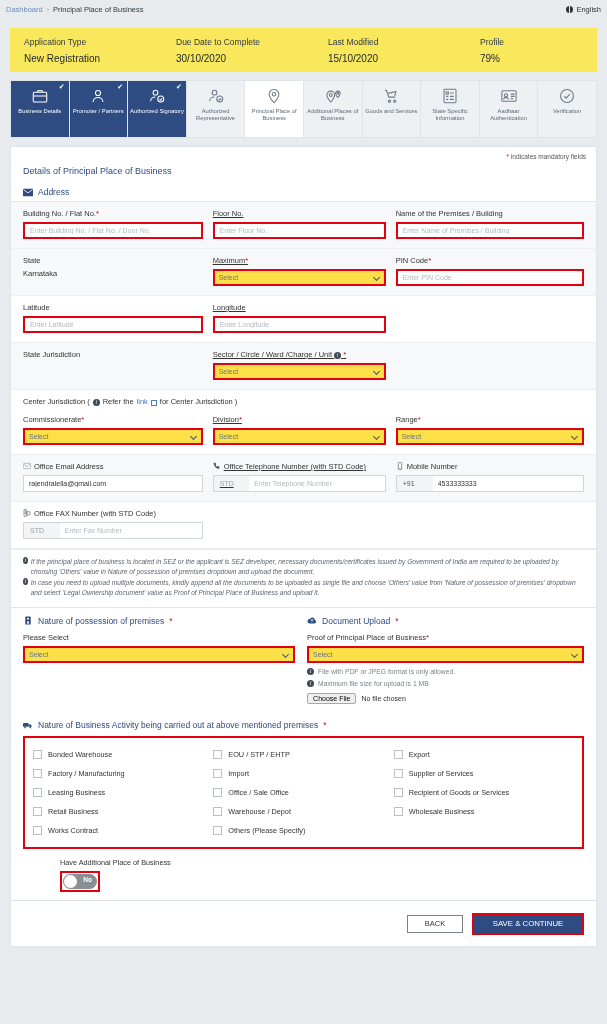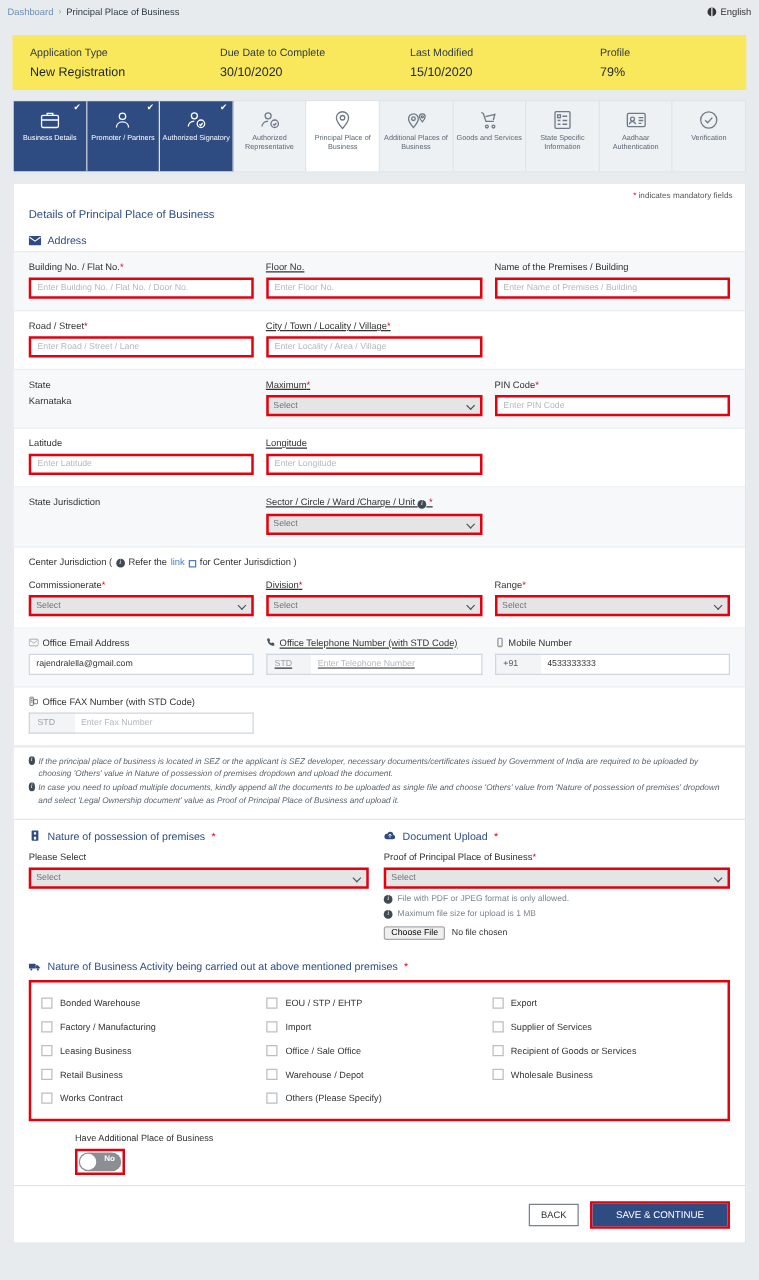"Road / Street*" div.row { html: <div> <div> <label><span>Road / Street</span><span>*</span></label> <input> </div> <div> <label><span>City / Town / Locality / Village</span><span>*</span></label> <input> </div> <div></div> </div> -> none }
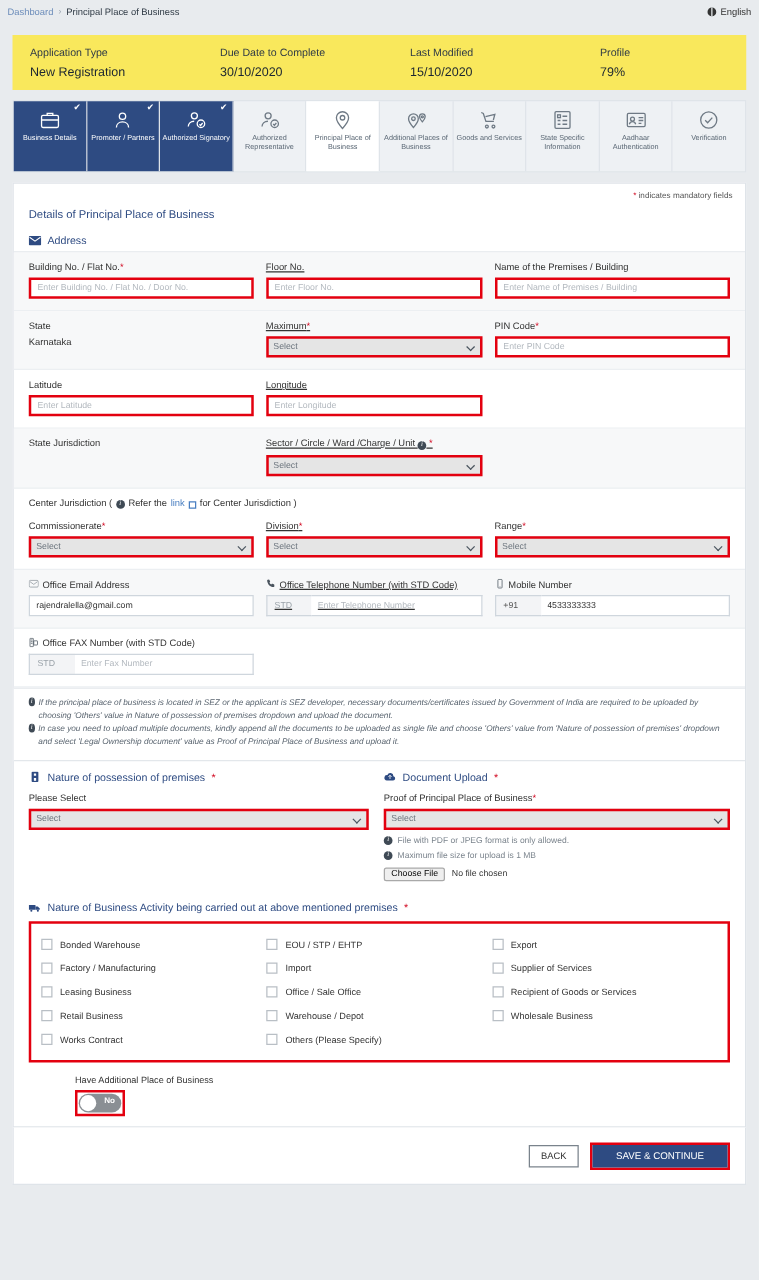"Select" .sel { background: #e5e5e5 -> #fde047 }
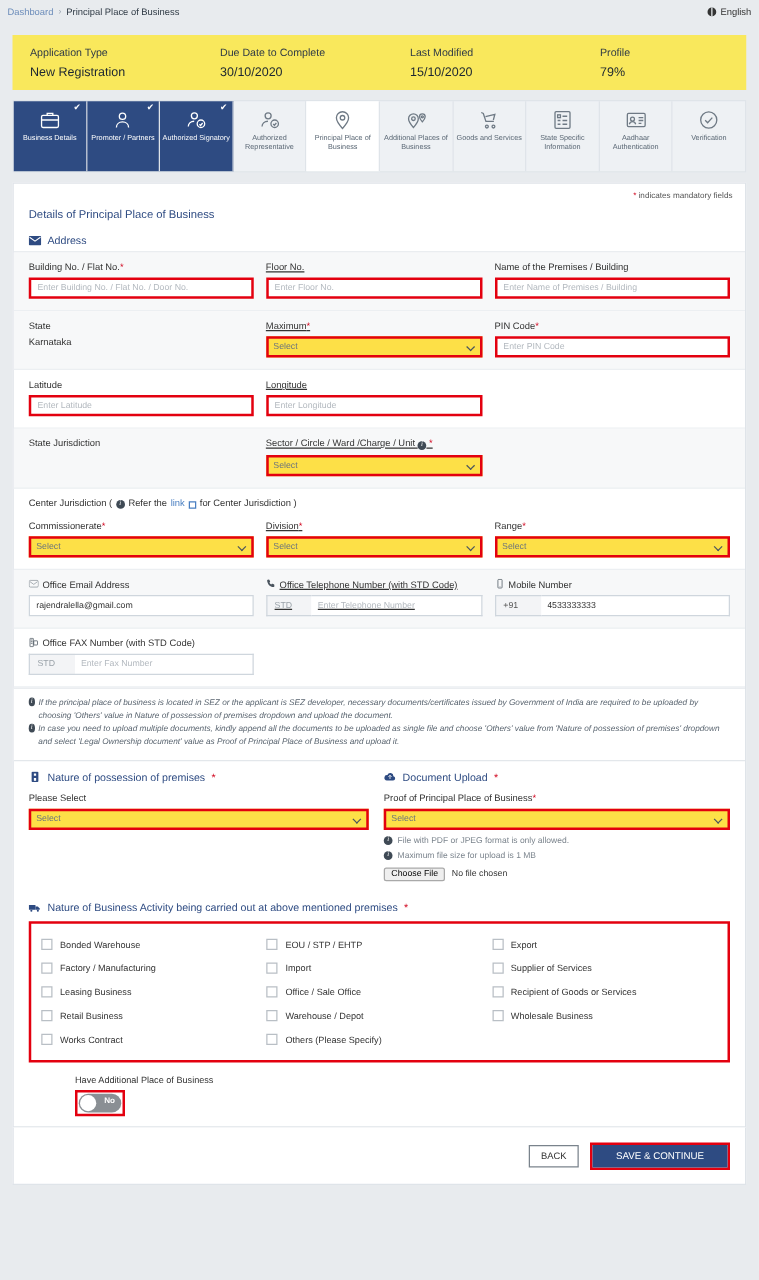"BACK" .btn-back { width: 40px -> 56px }
